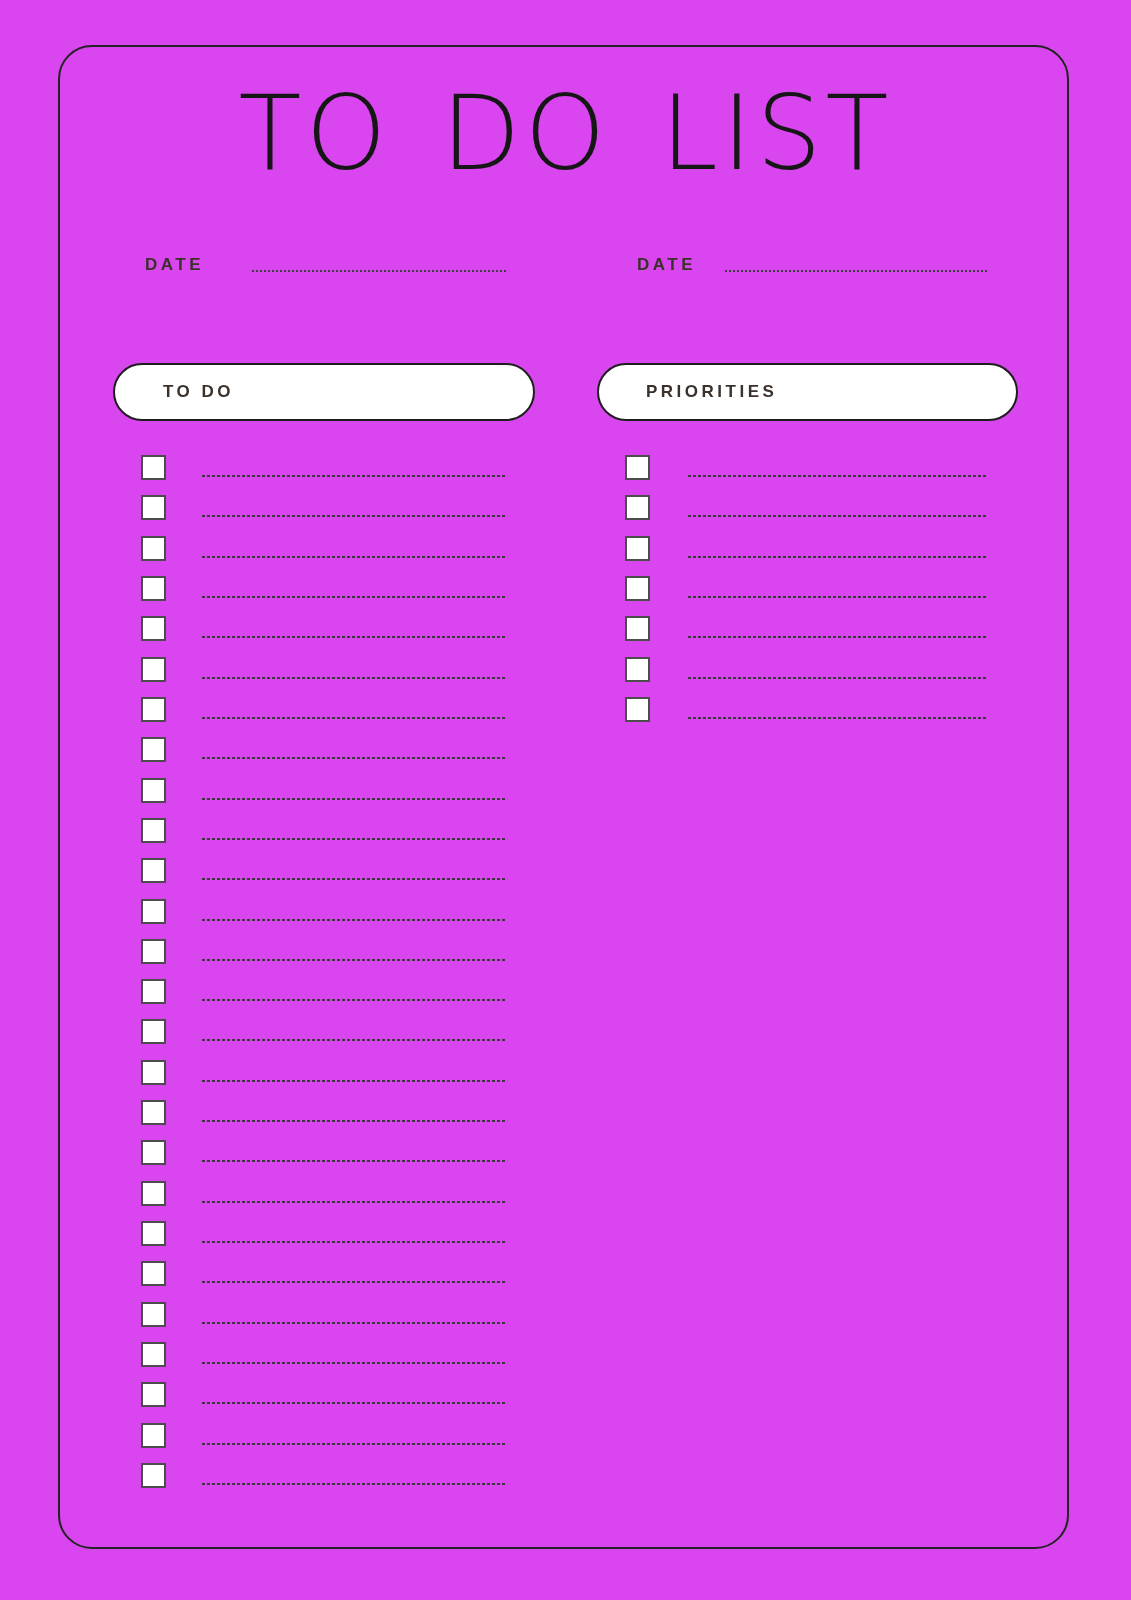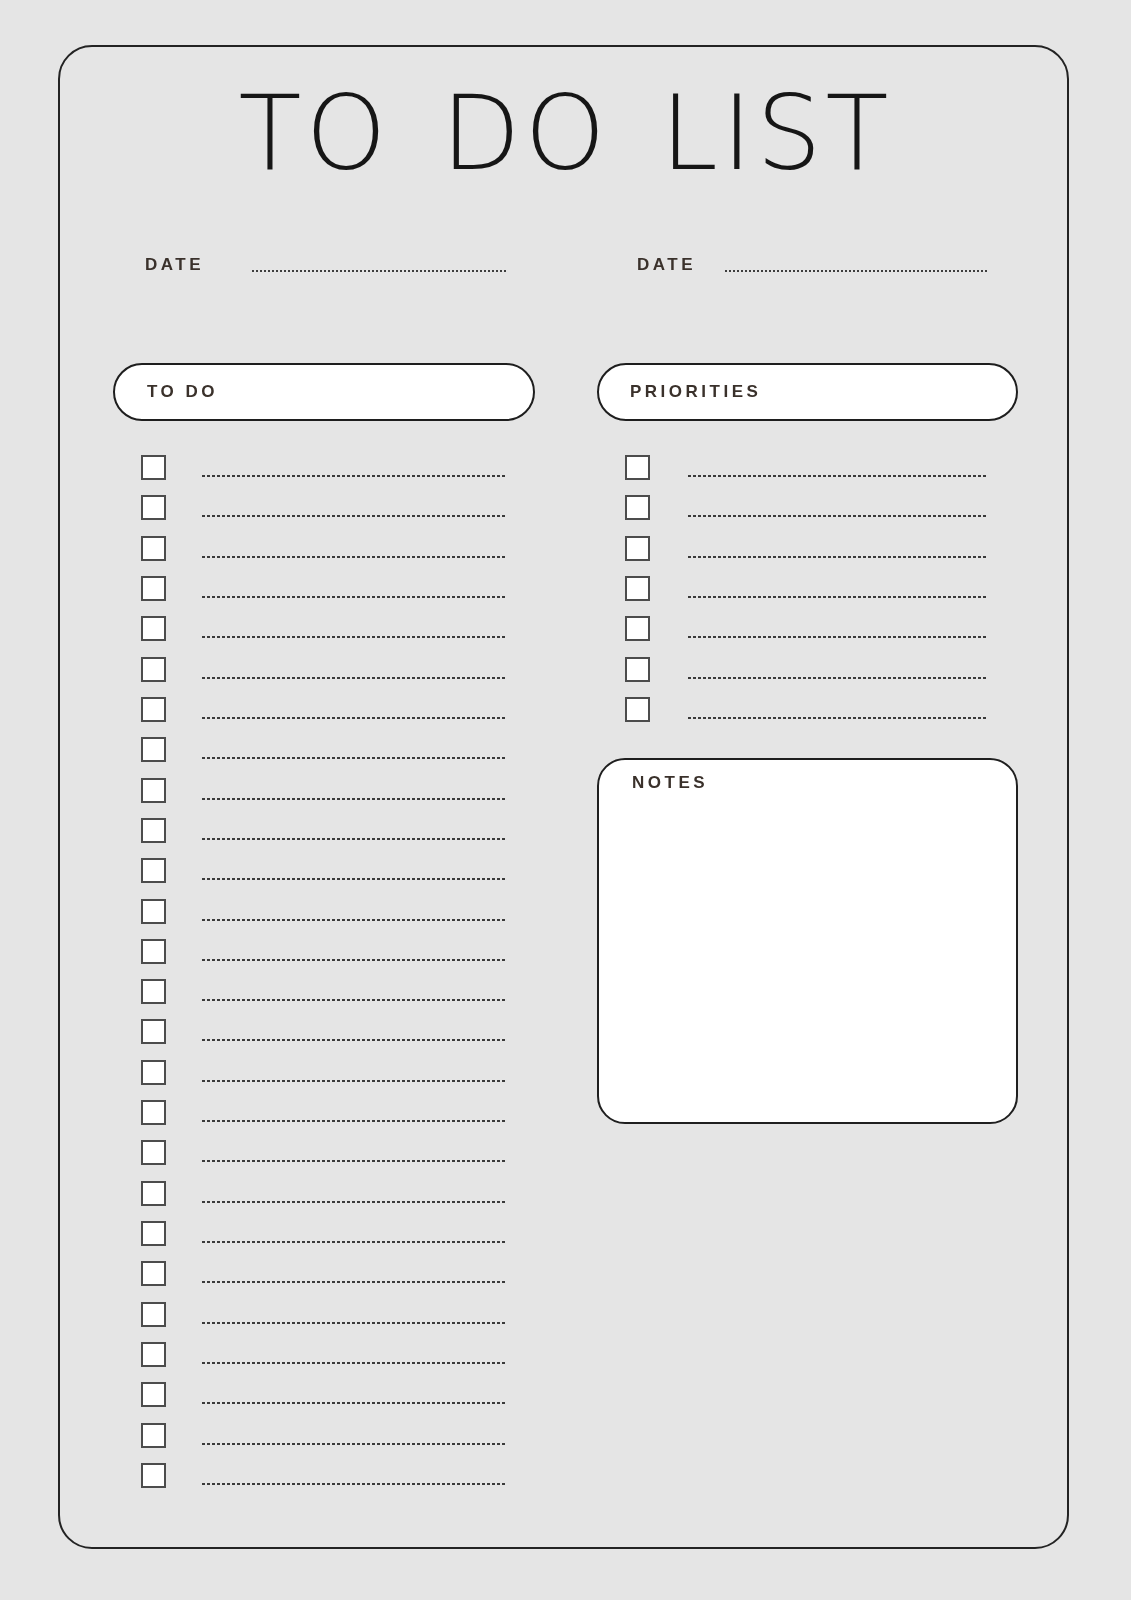"TO DO LIST" .canvas { background: #e5e5e5 -> #d946ef }
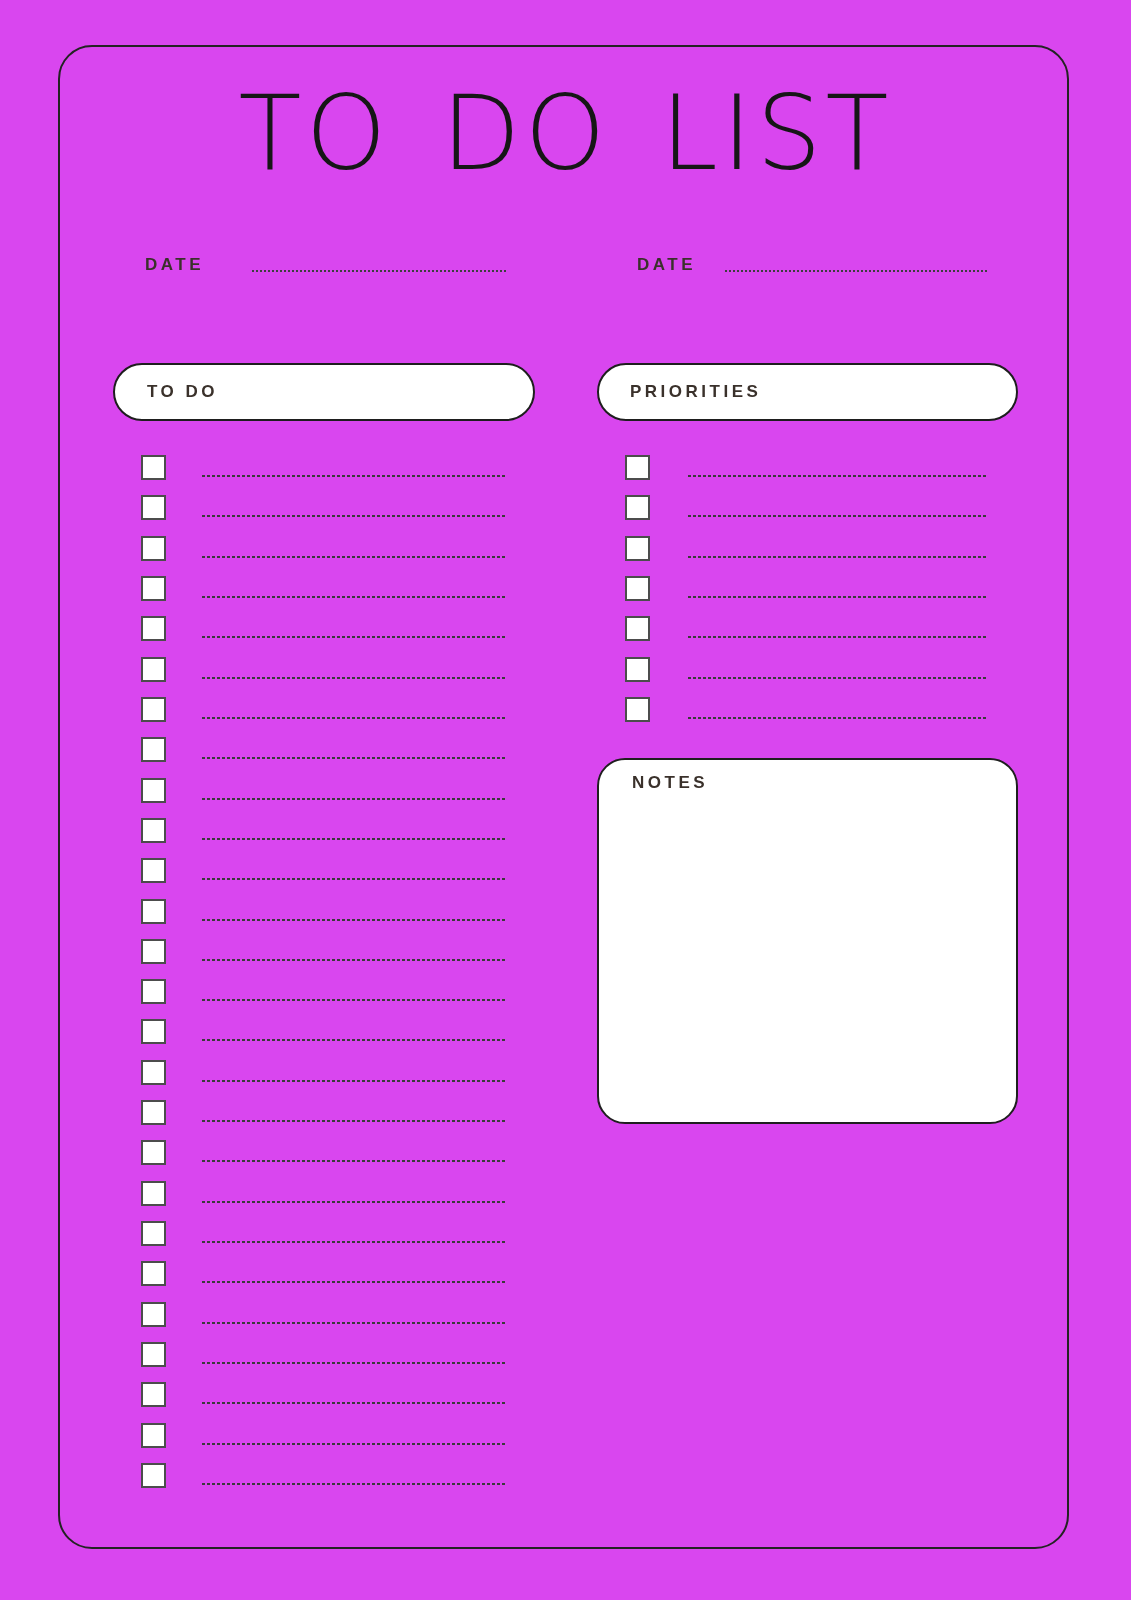"TO DO" .pill .plabel { margin-left: none -> 16px }
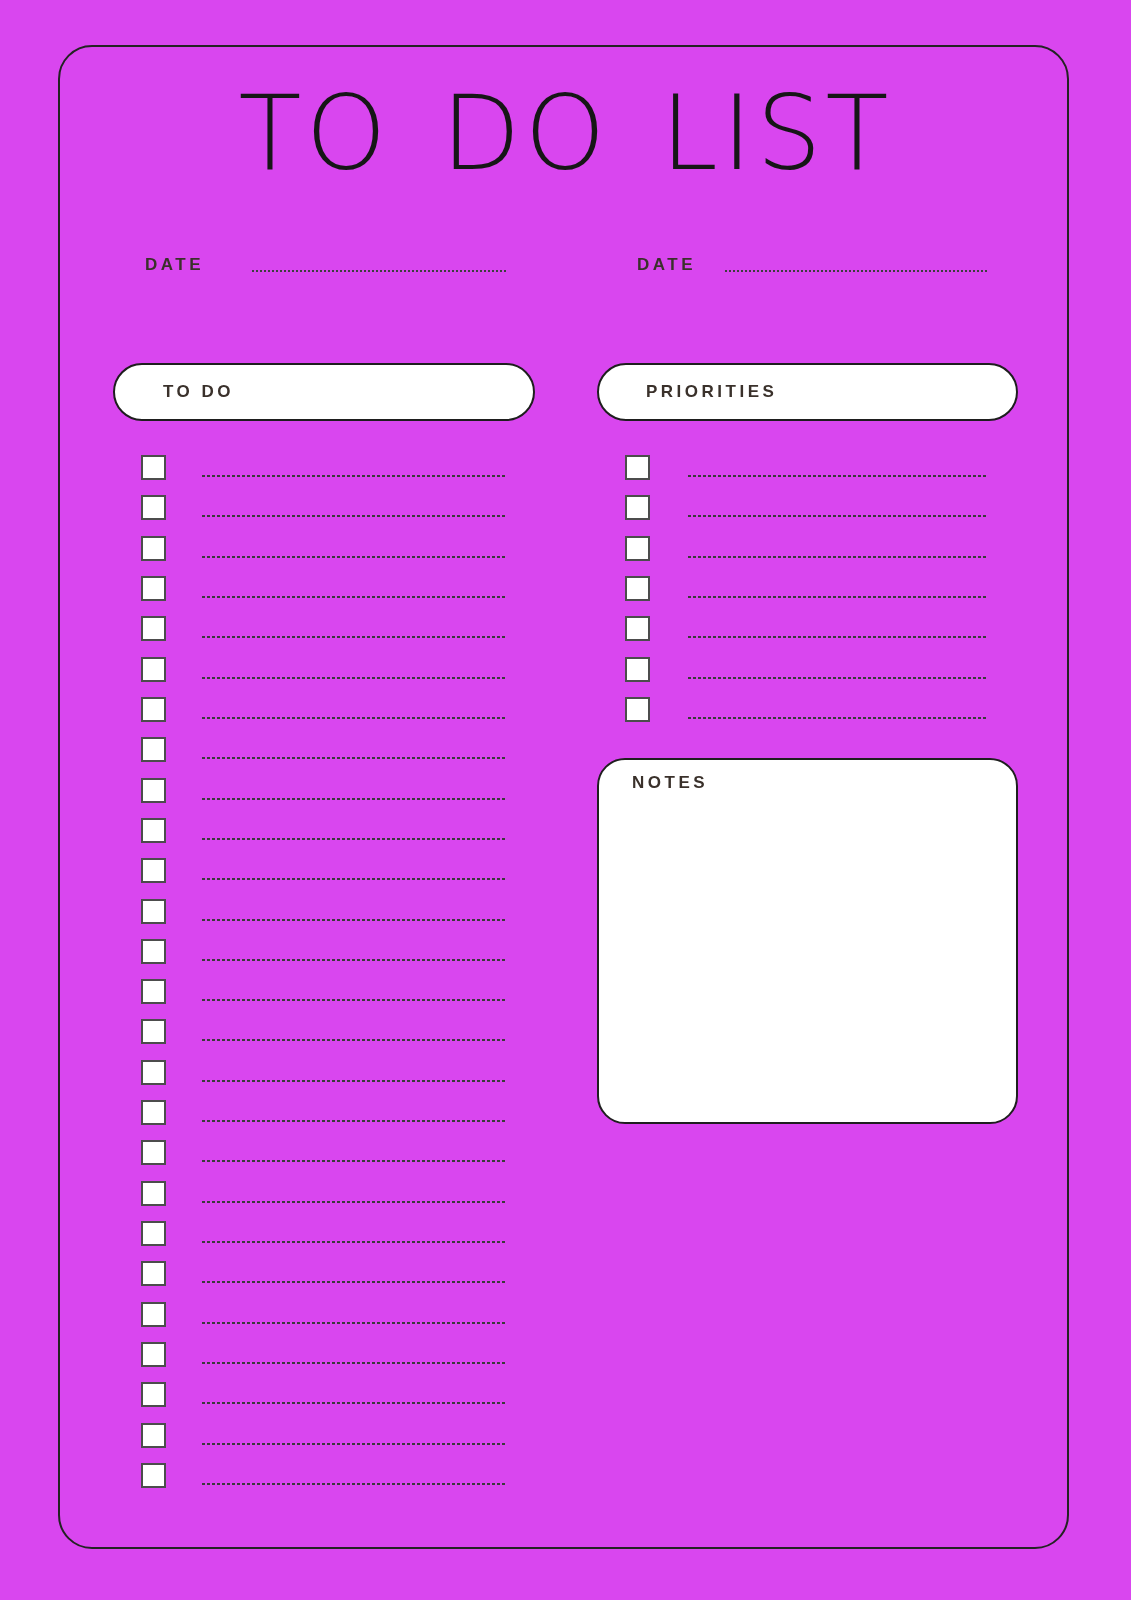"NOTES" div.panel { html: <div> <span>NOTES</span> <div></div> </div> -> none }
